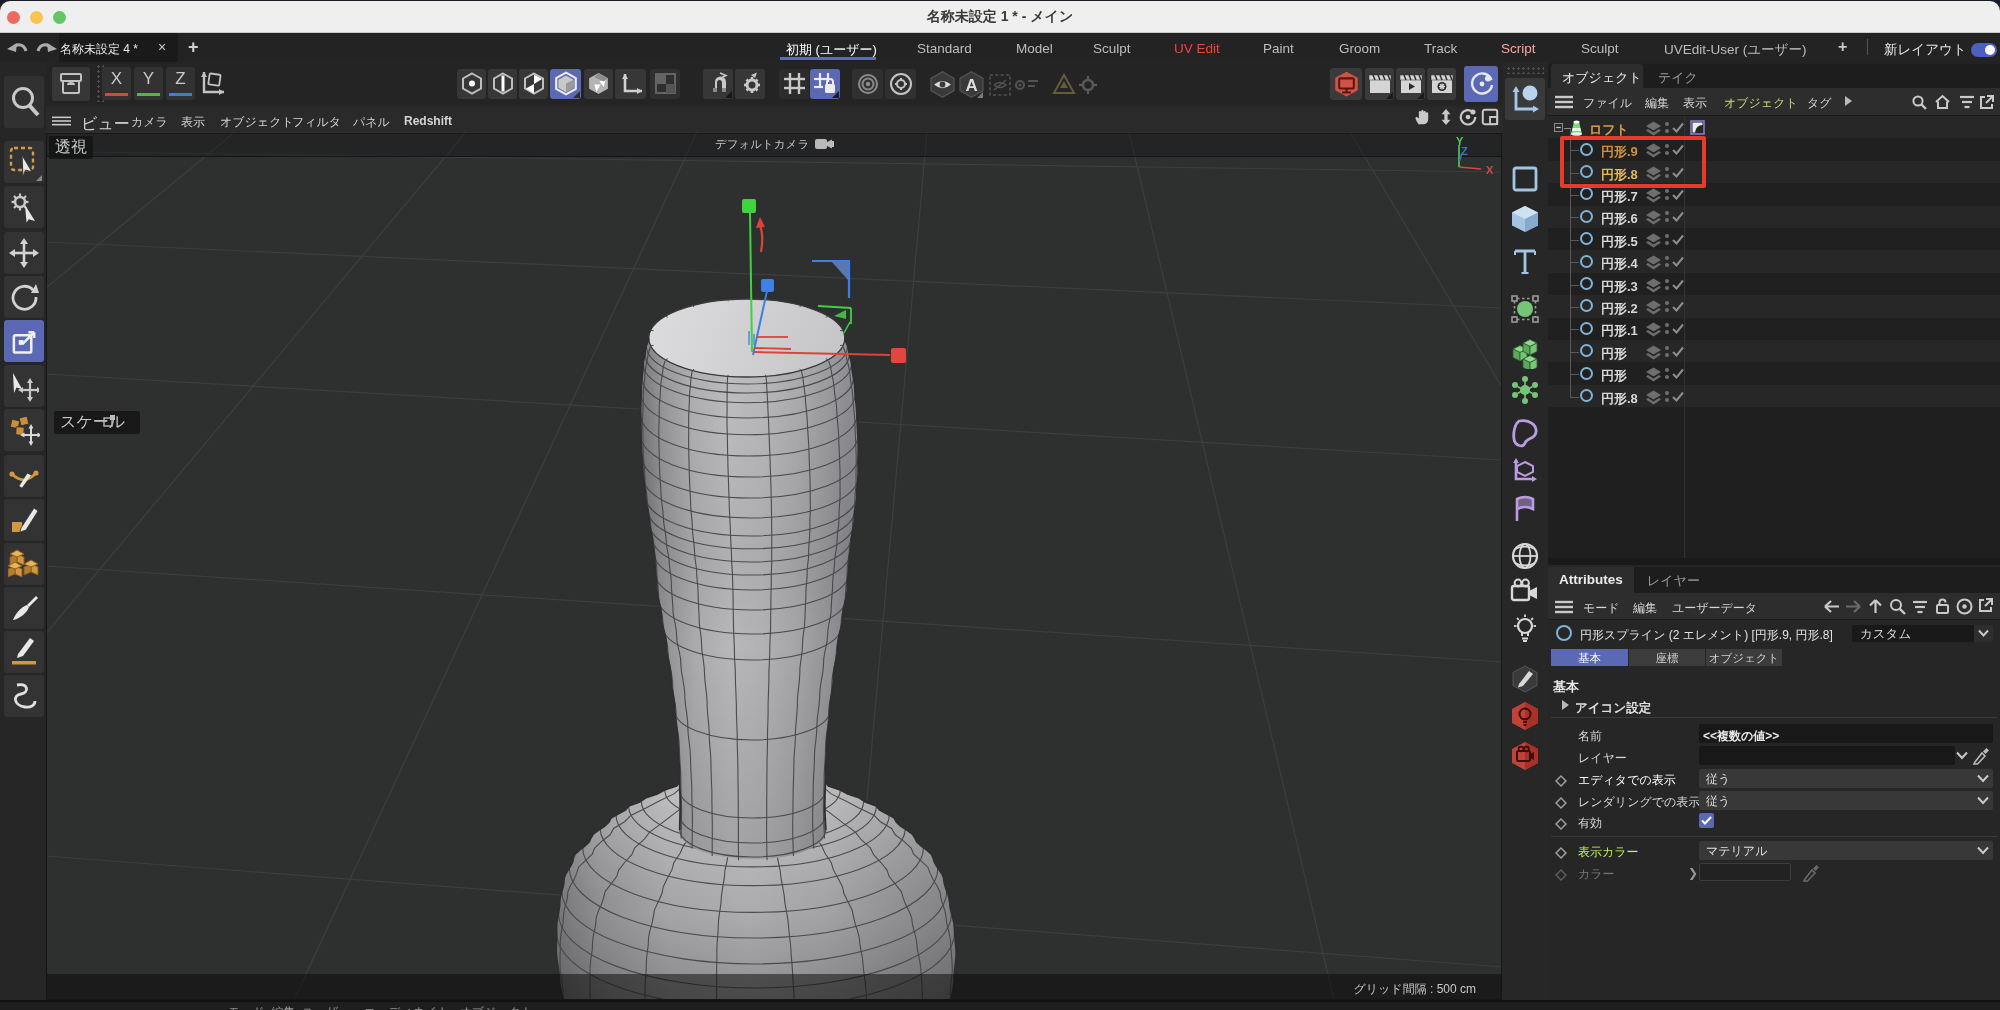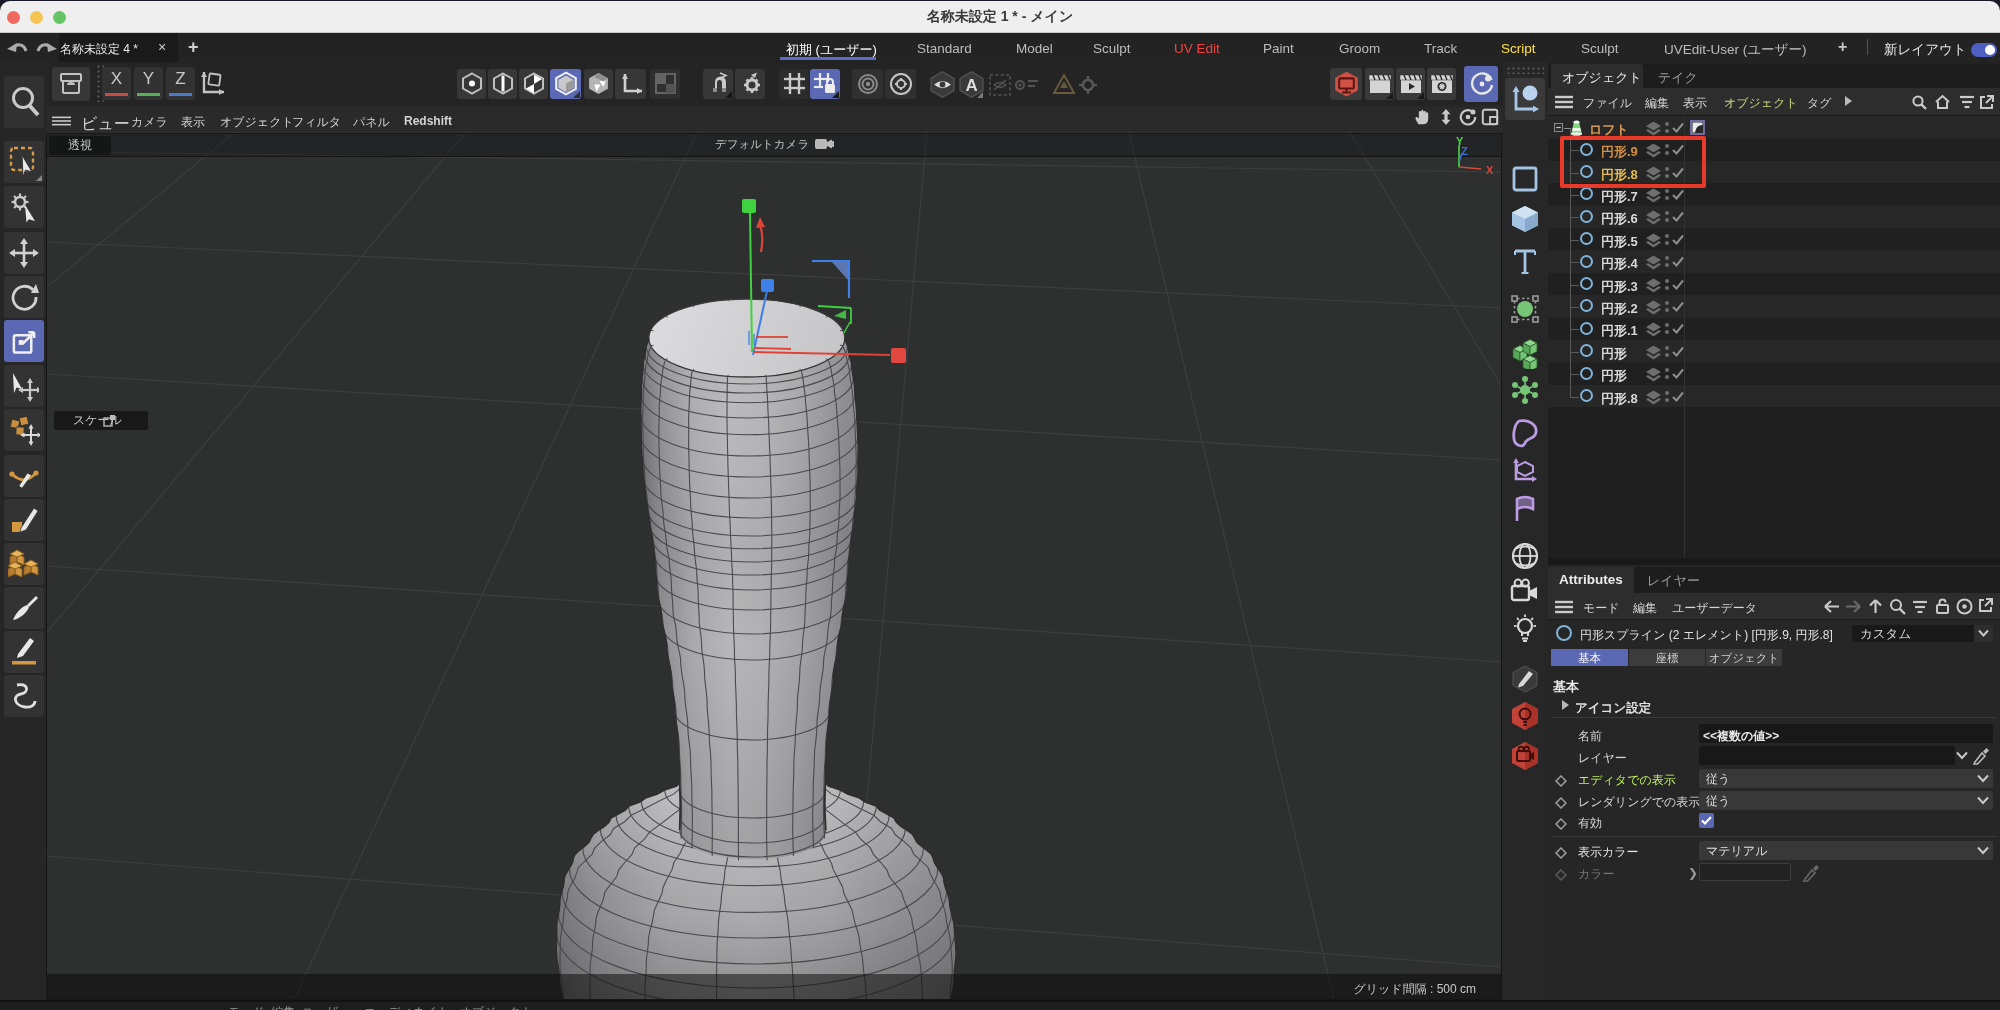"Script" div.abs { color: #fde047 -> #fca5a5 }
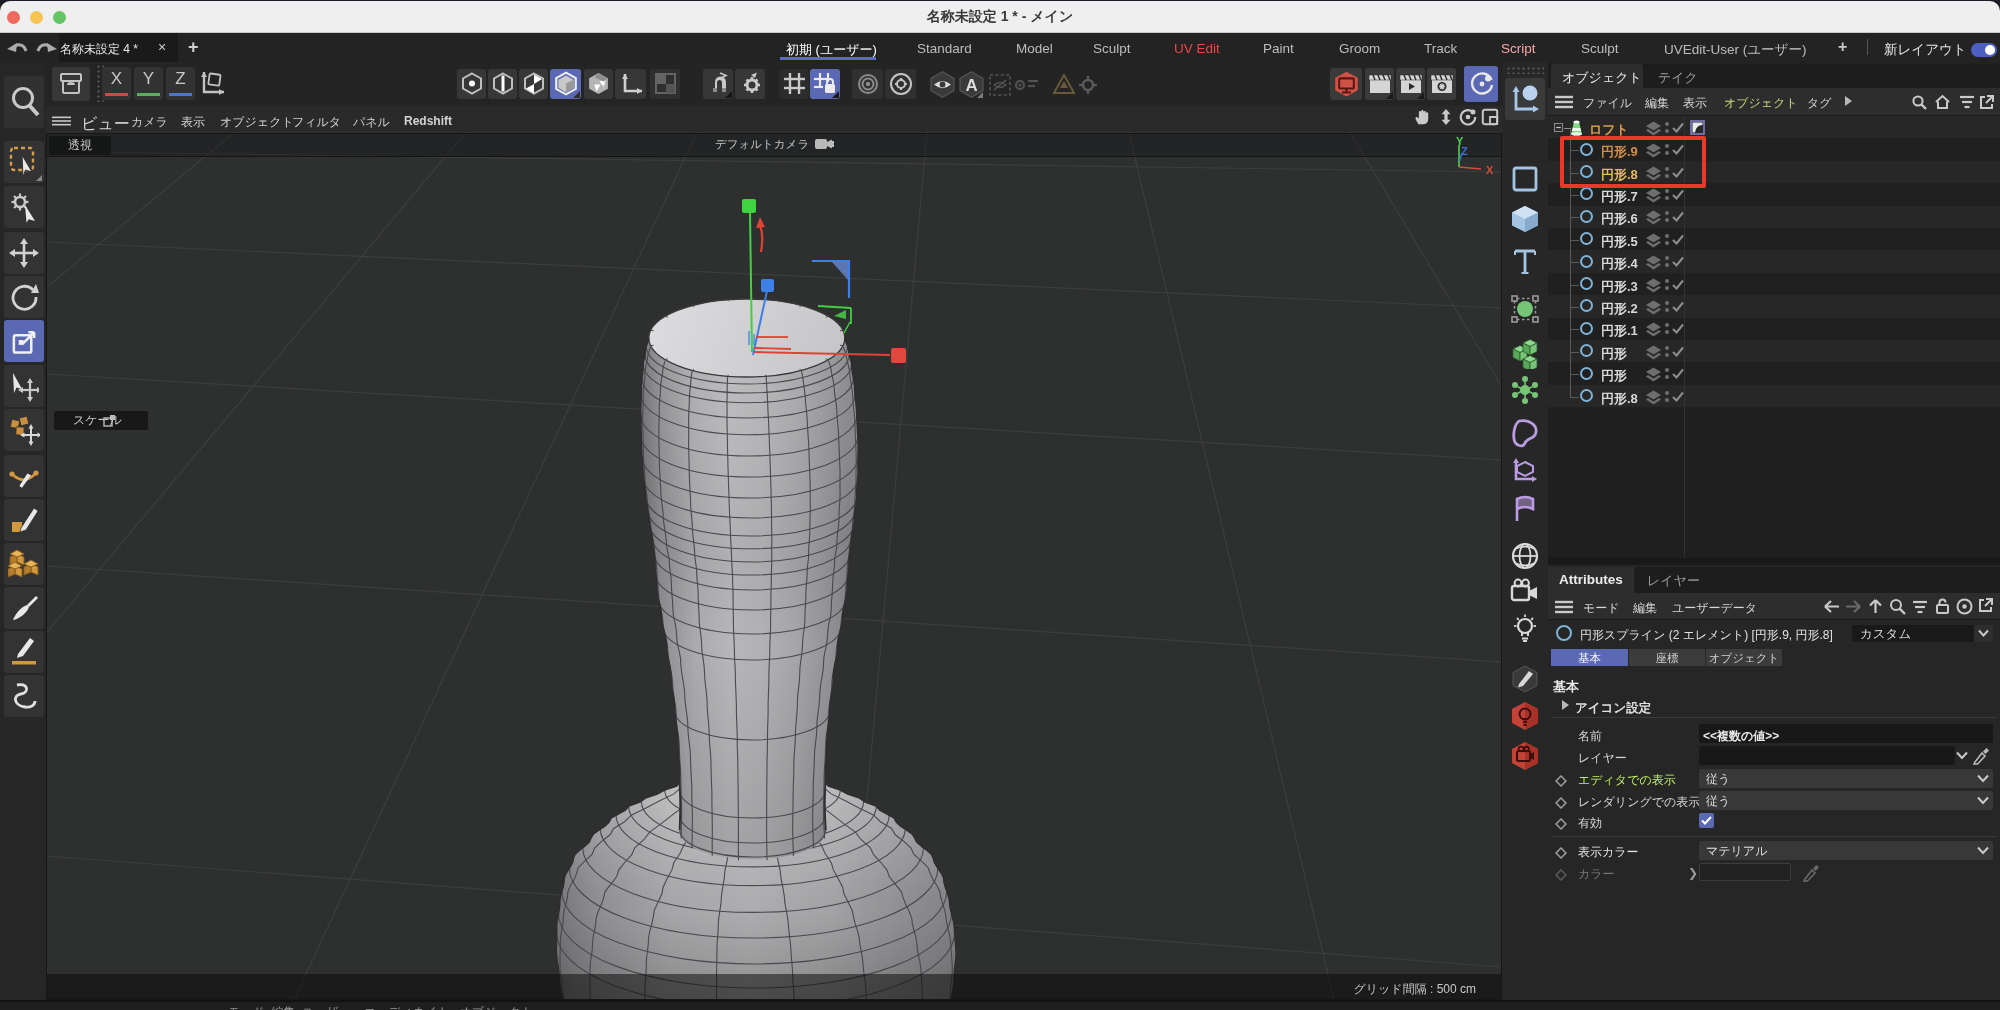"透視" .chip { font-size: 12px -> 16px; padding: 1px 19px -> 1px 6px }
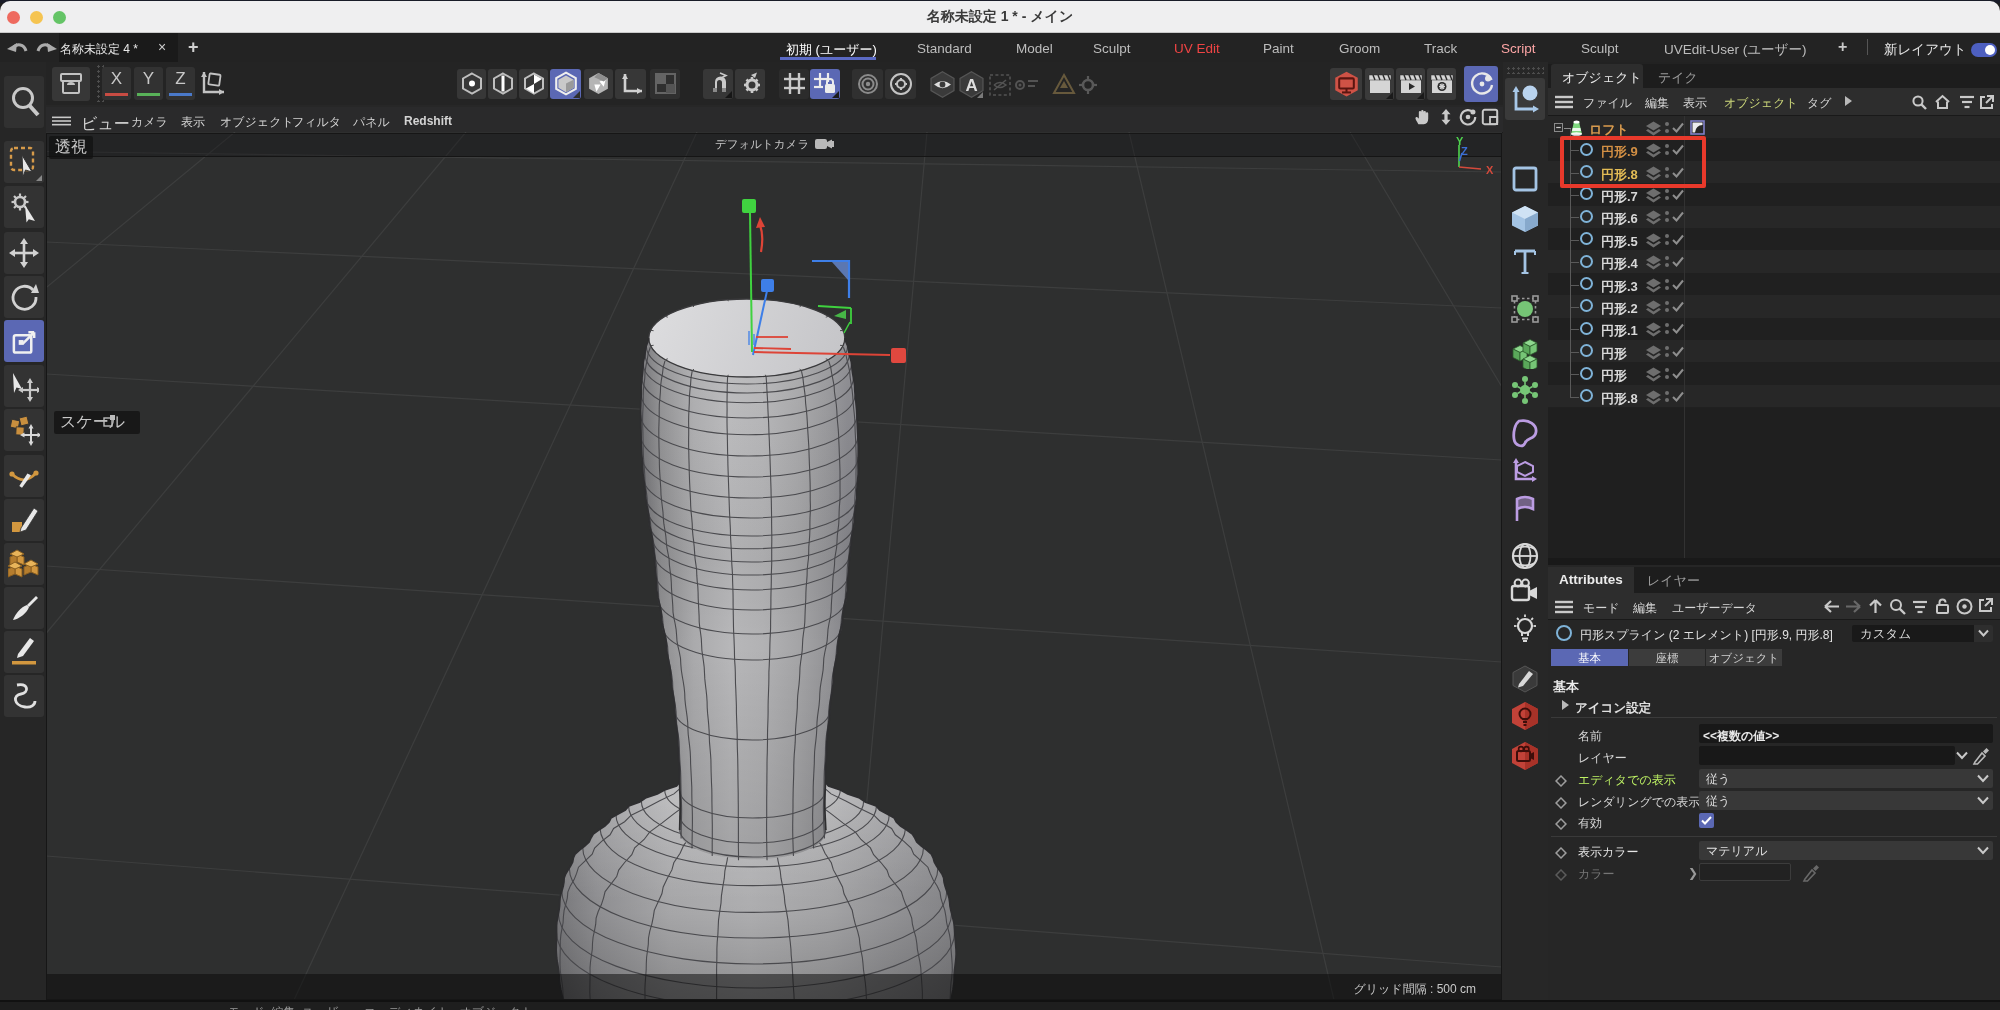"エディタでの表示" div.abs { color: #bef264 -> #ffffff }
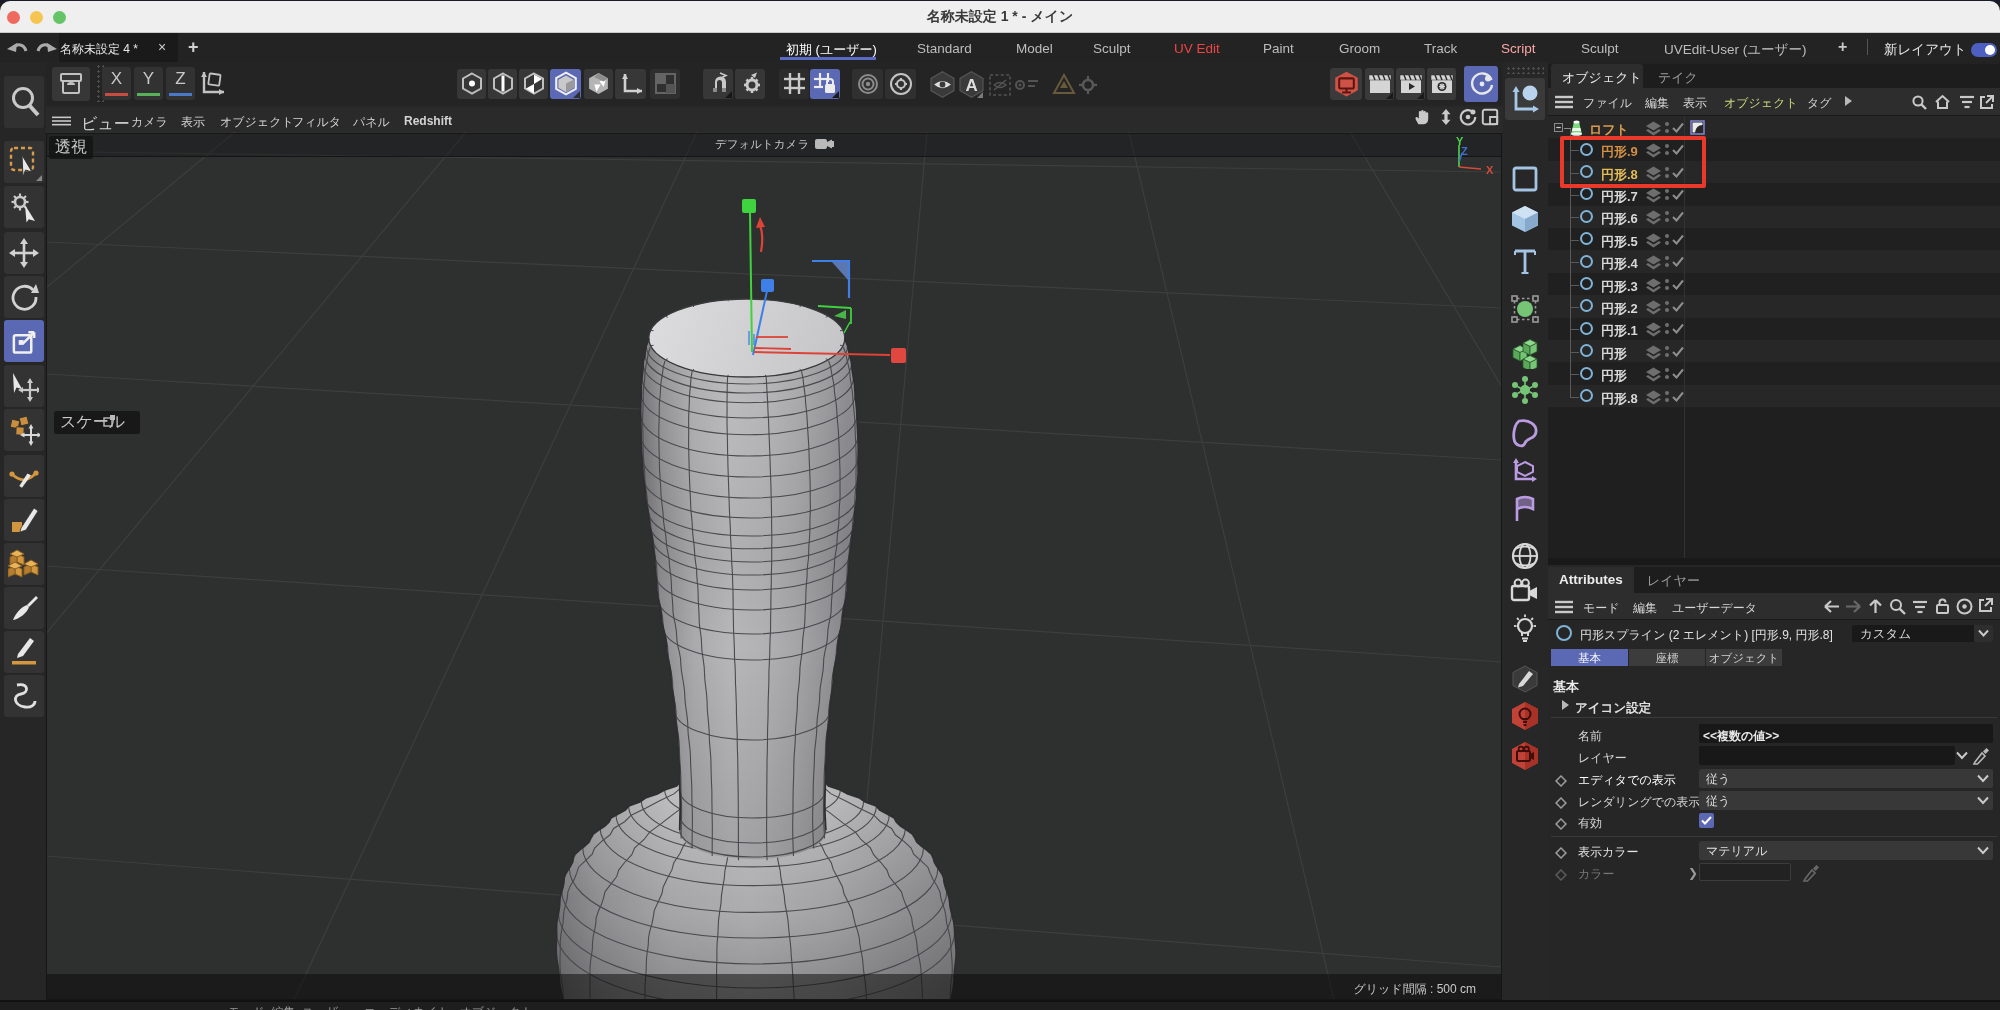"表示カラー" div.abs { color: #e5e5e5 -> #bef264 }
